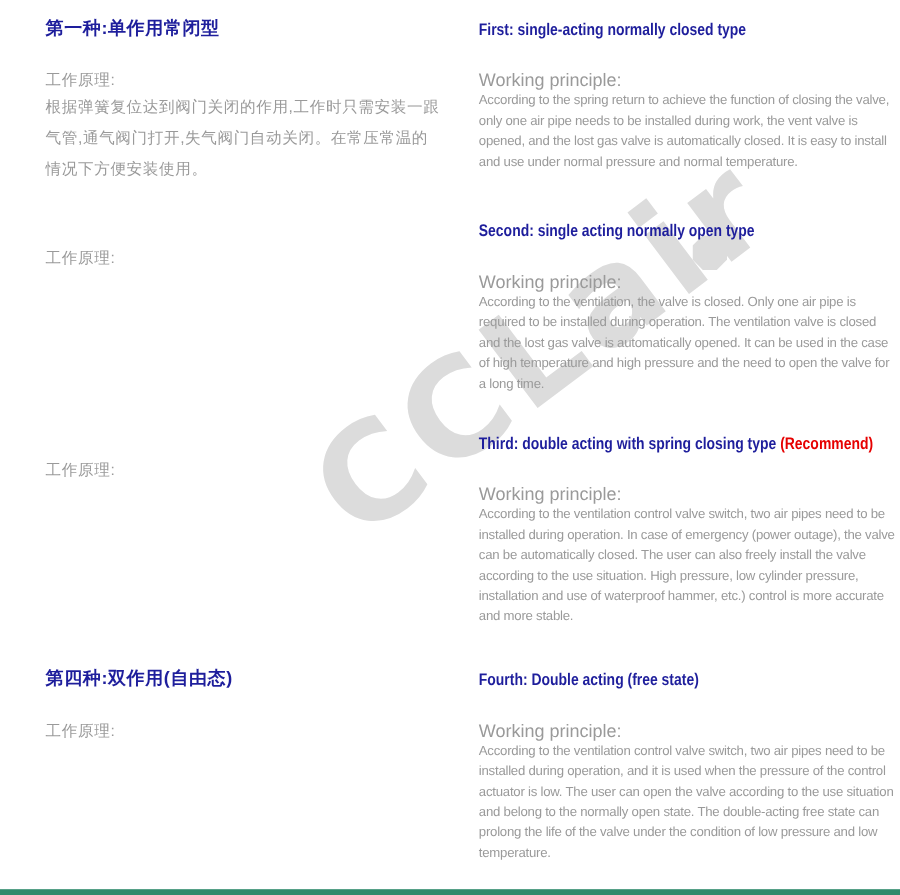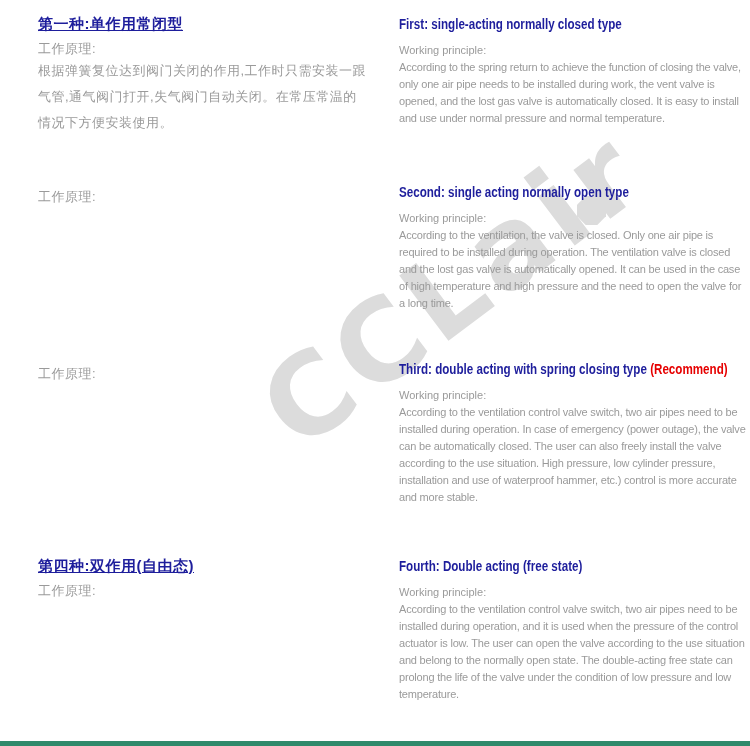"第一种:单作用常闭型" .col-cn .title { text-decoration: underline -> none }
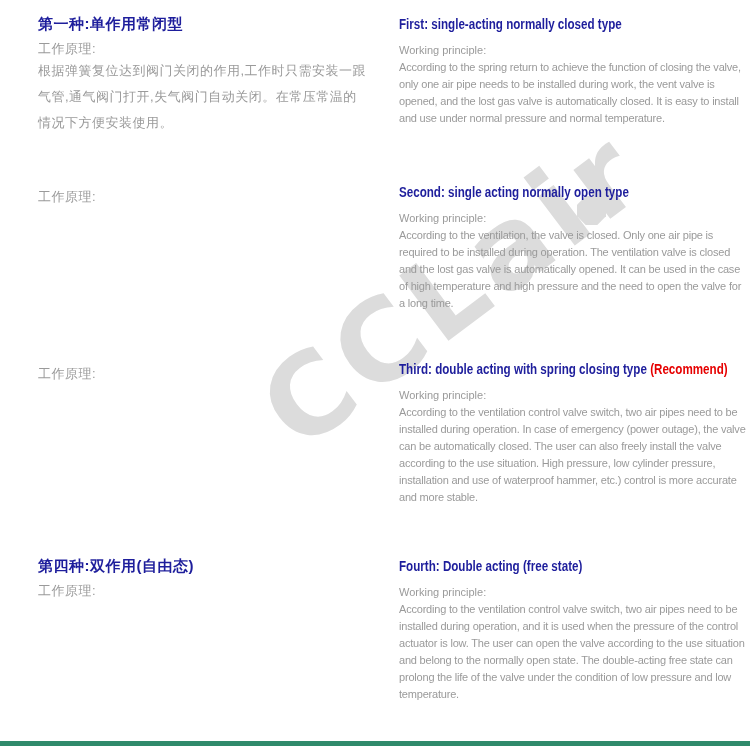"工作原理:" .principle { margin-top: 5px -> 23px }
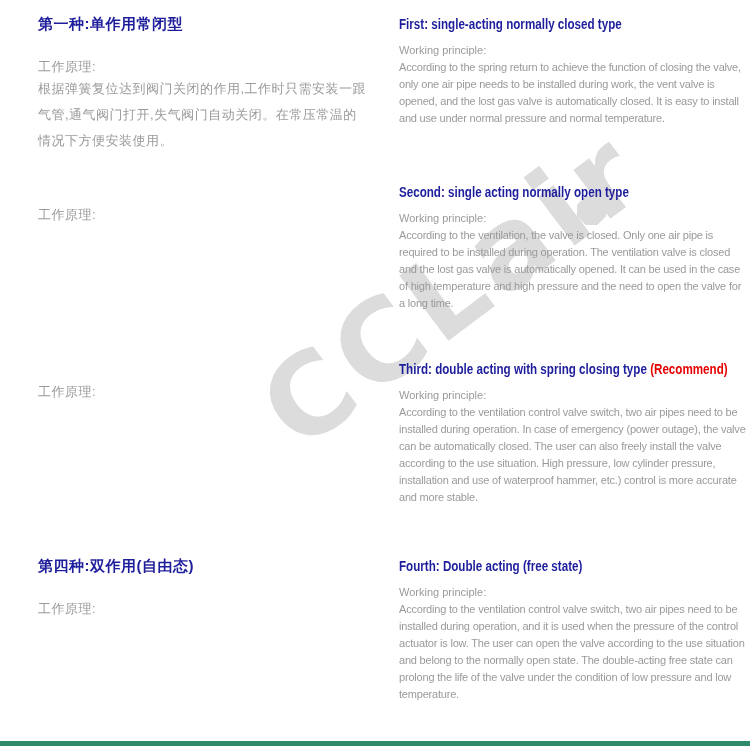"Working principle:" .col-en .principle { font-size: 11px -> 15px; margin-top: 8px -> 25px }
